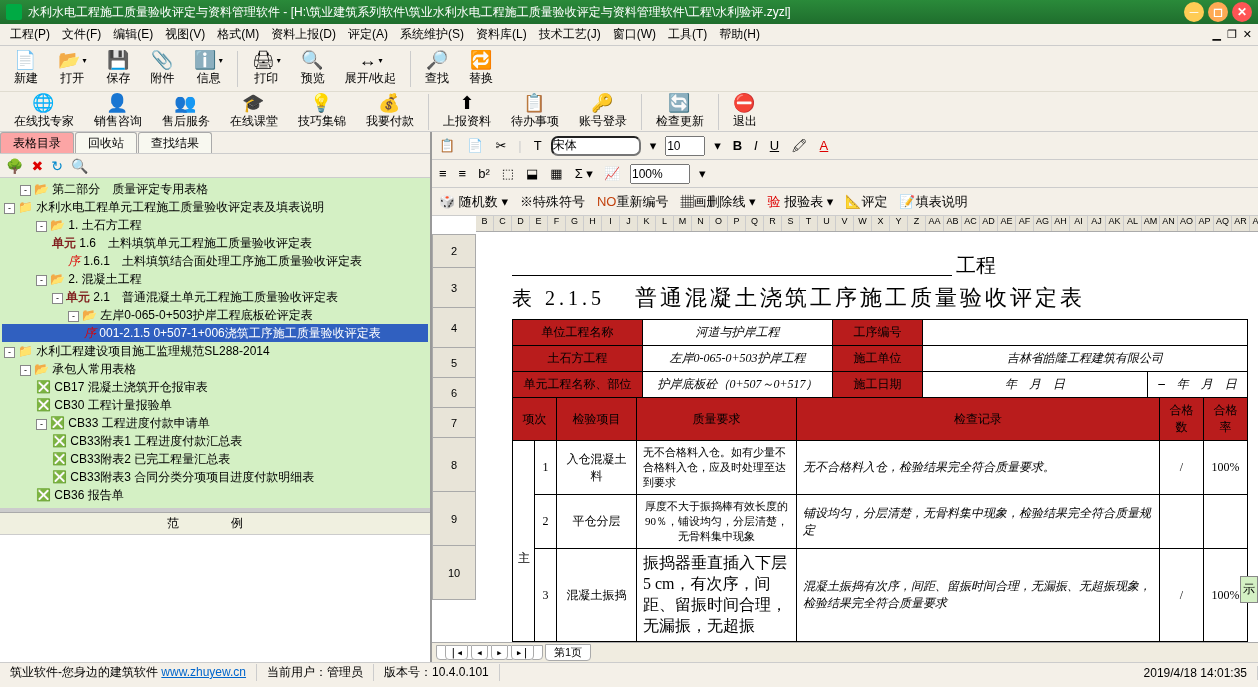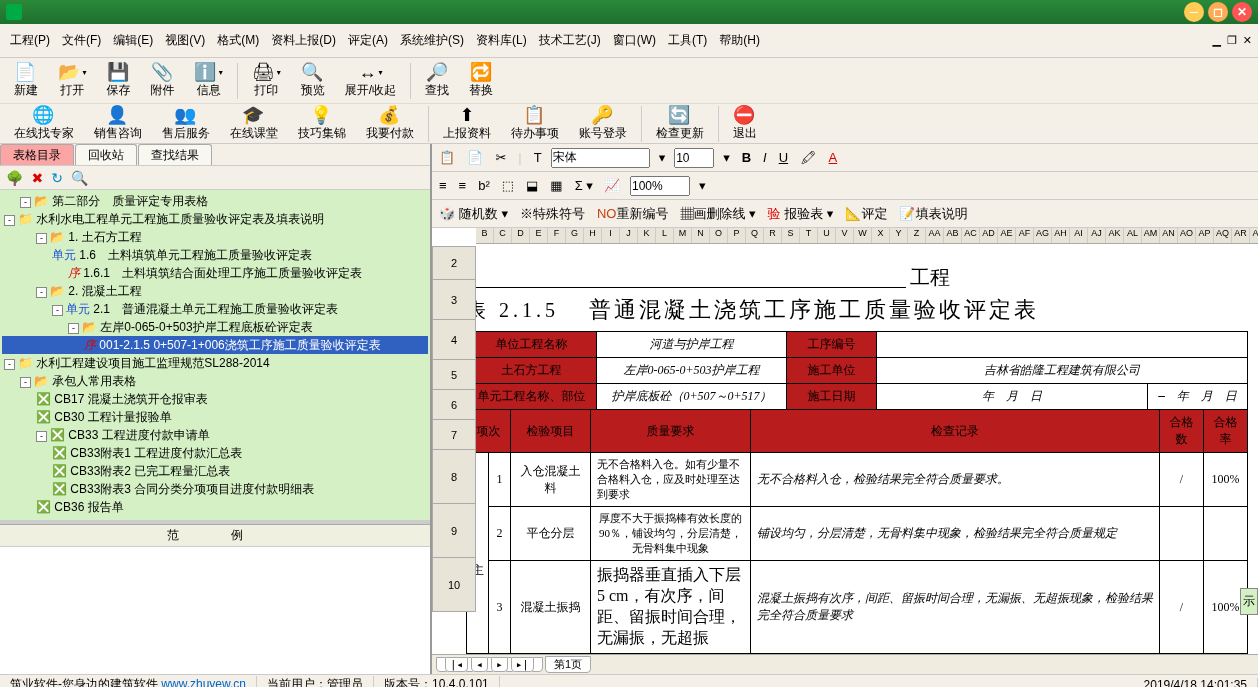"水利水电工程施工质量验收评定与资料管理软件 -" span { html: none -> <span>水利水电工程施工质量验收评定与资料管理软件 - [H:\筑业建筑系列软件\筑业水利水电工程施工质量验收评定与资料管理软件\工程\水利验评.zyzl]</span> }
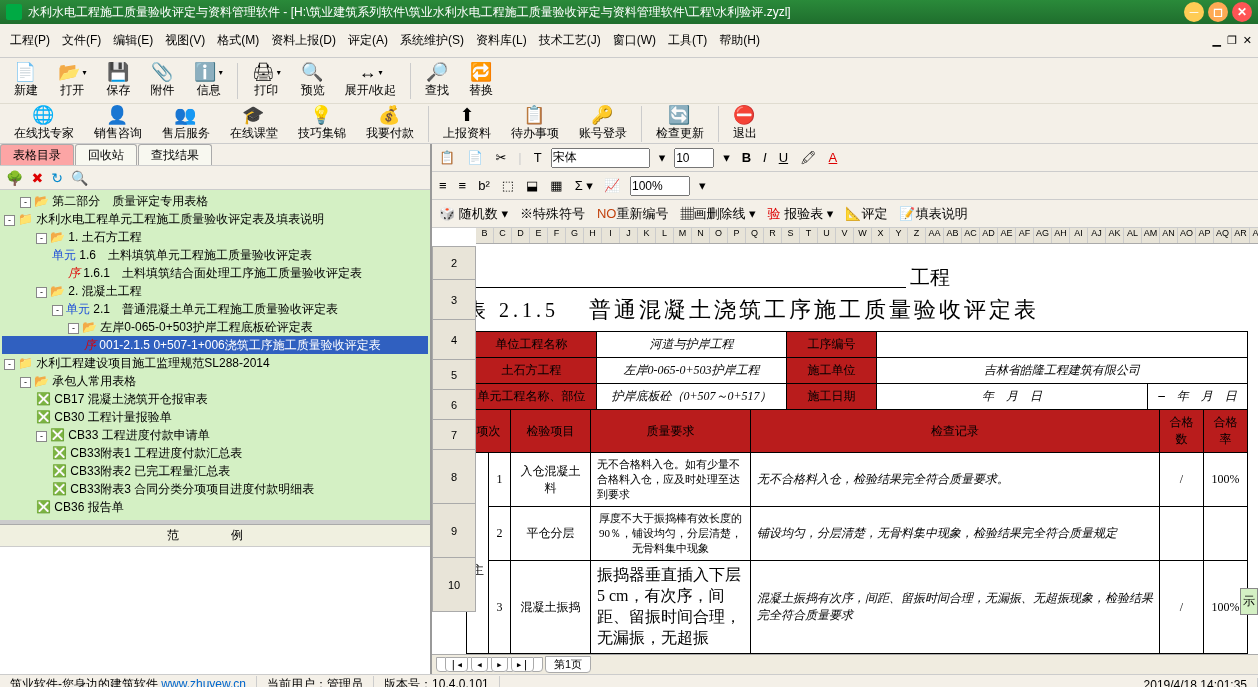"工程(P)" .menubar { height: 34px -> 22px }
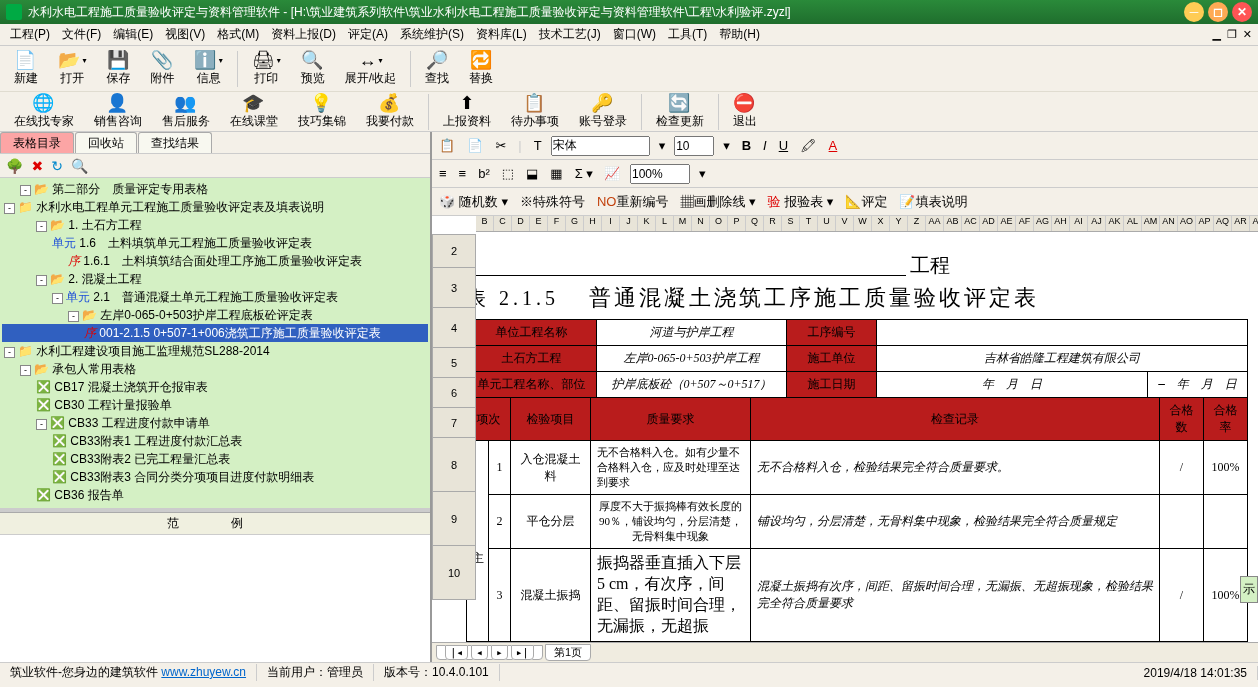"宋体" .r-toolbar input.font { border-radius: none -> 7px; width: 99px -> 90px }
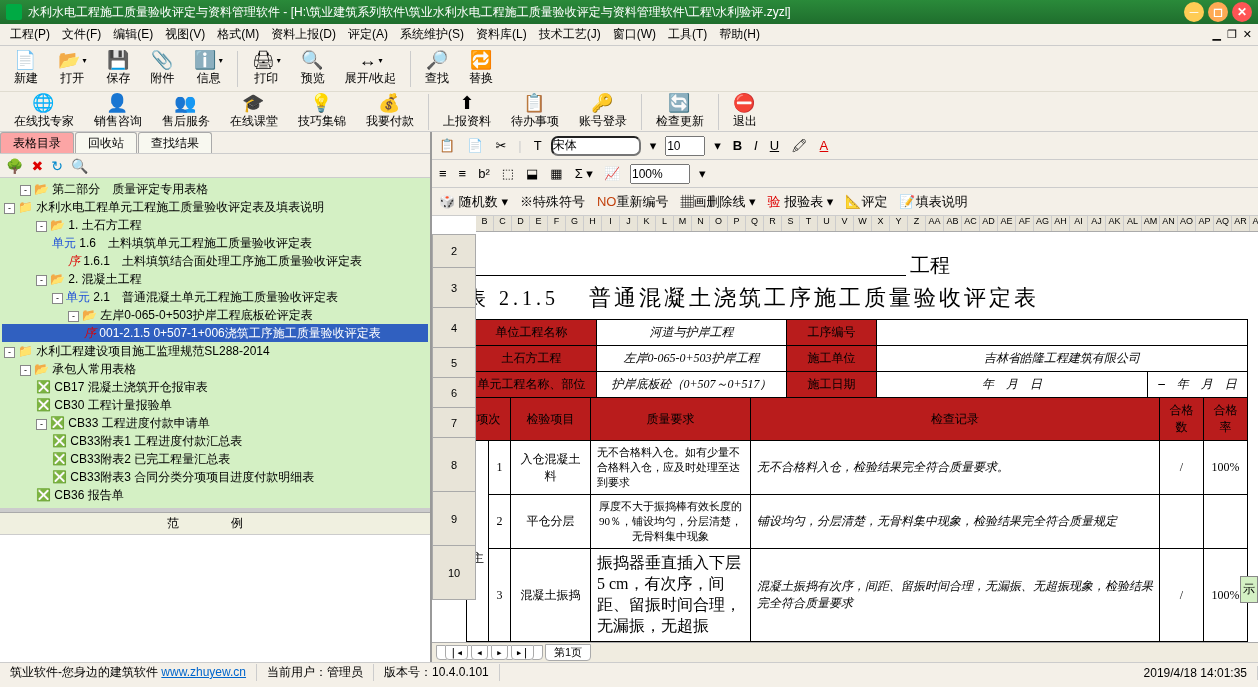"单元" .fld-red { color: #1d4ed8 -> #7f1d1d; font-weight: normal -> bold }
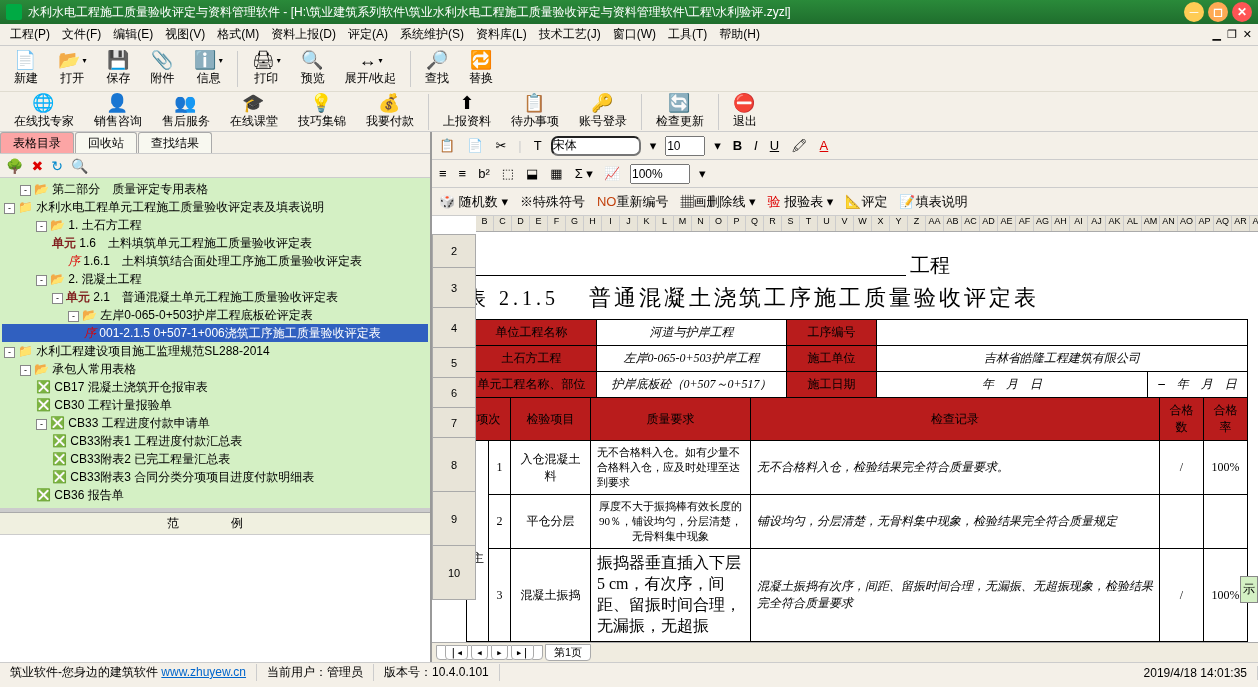"工程" .sheet-body { margin-left: 24px -> 70px }
